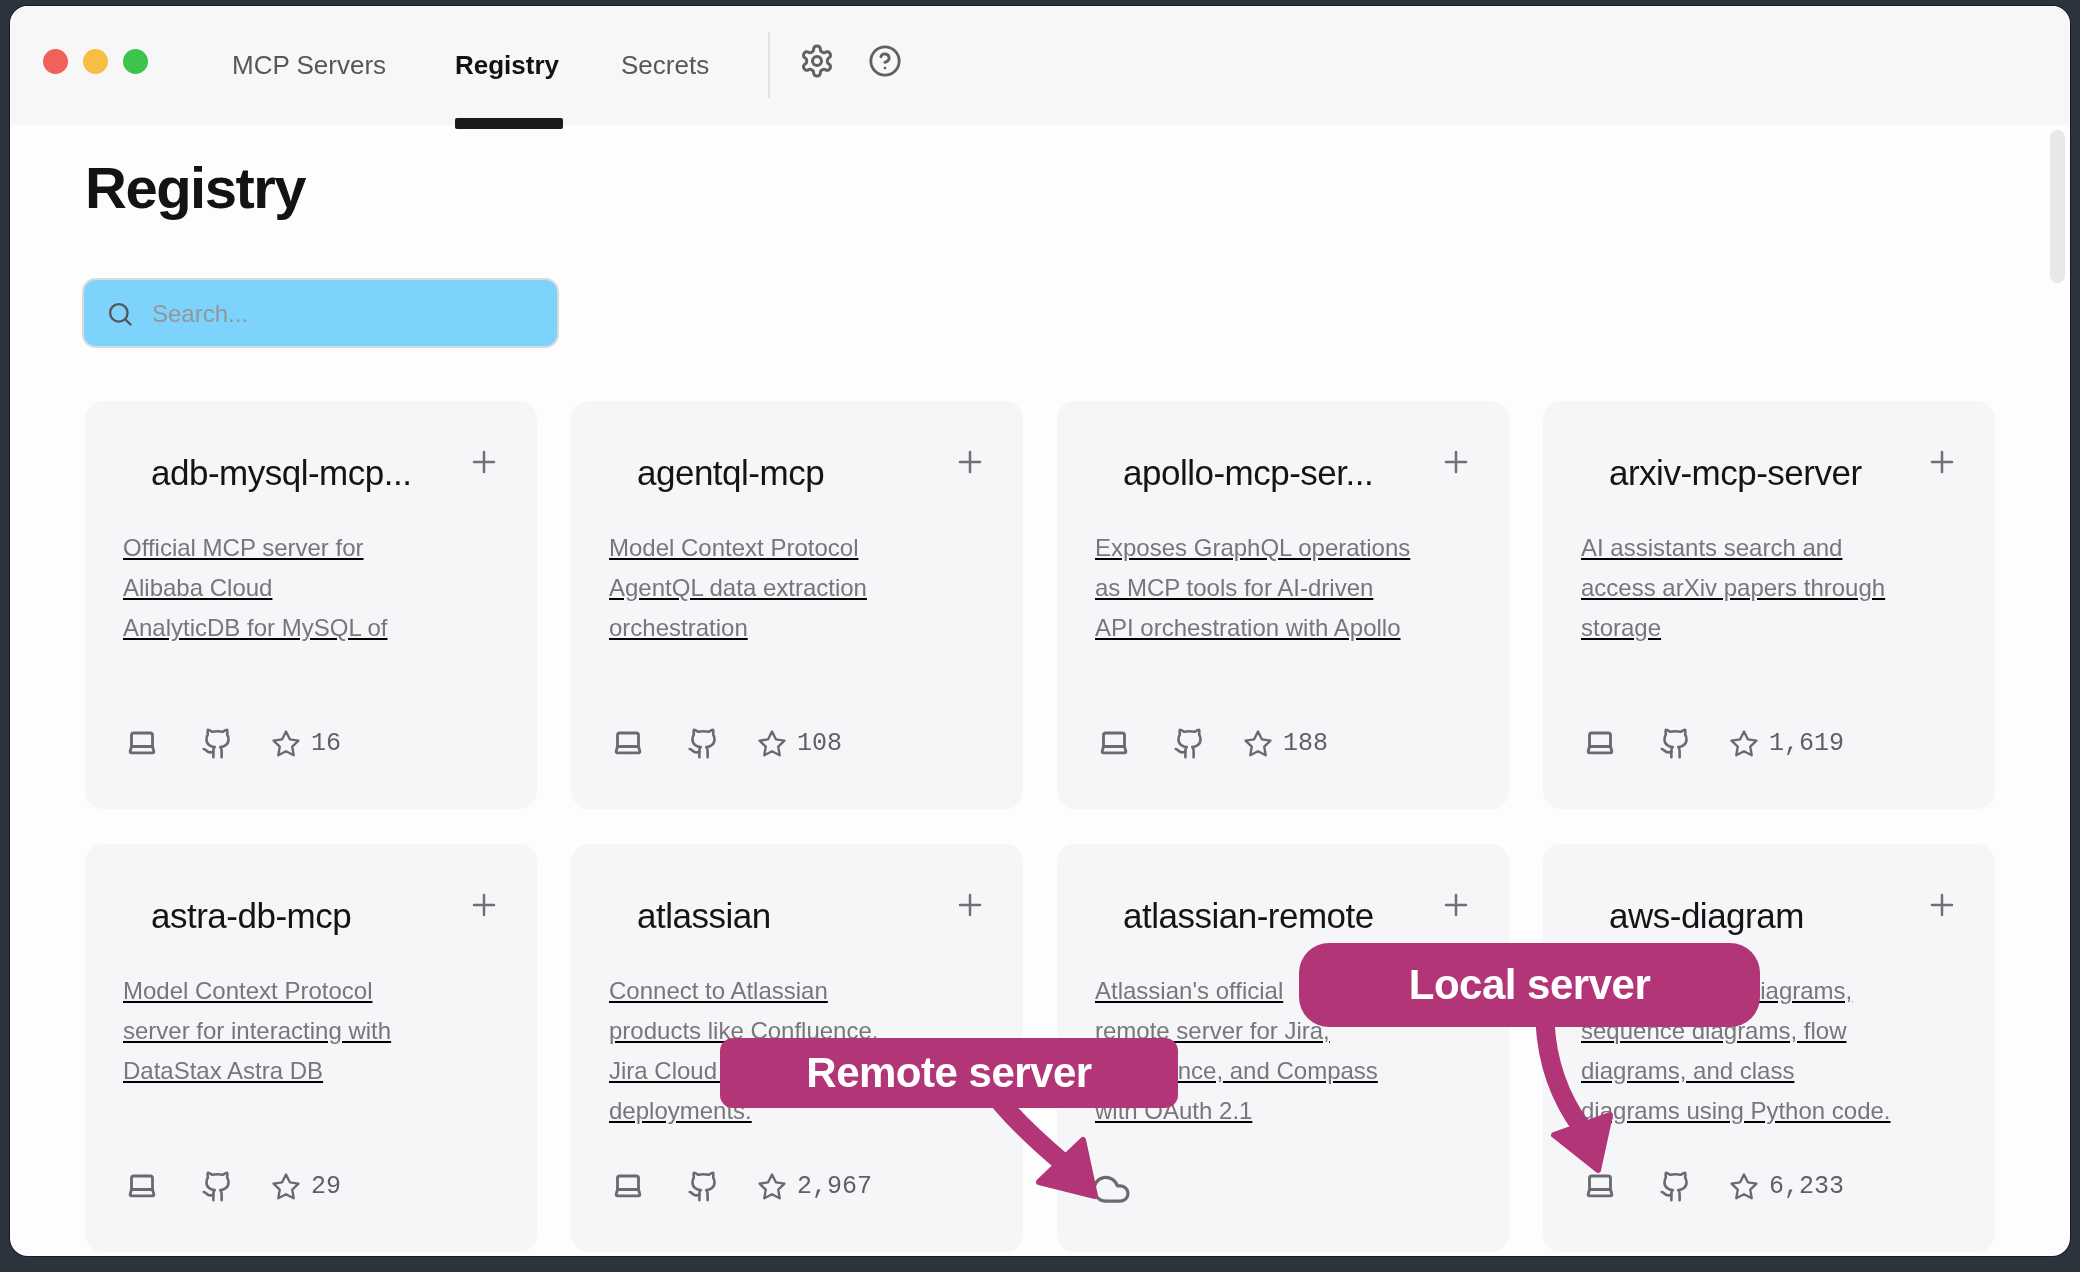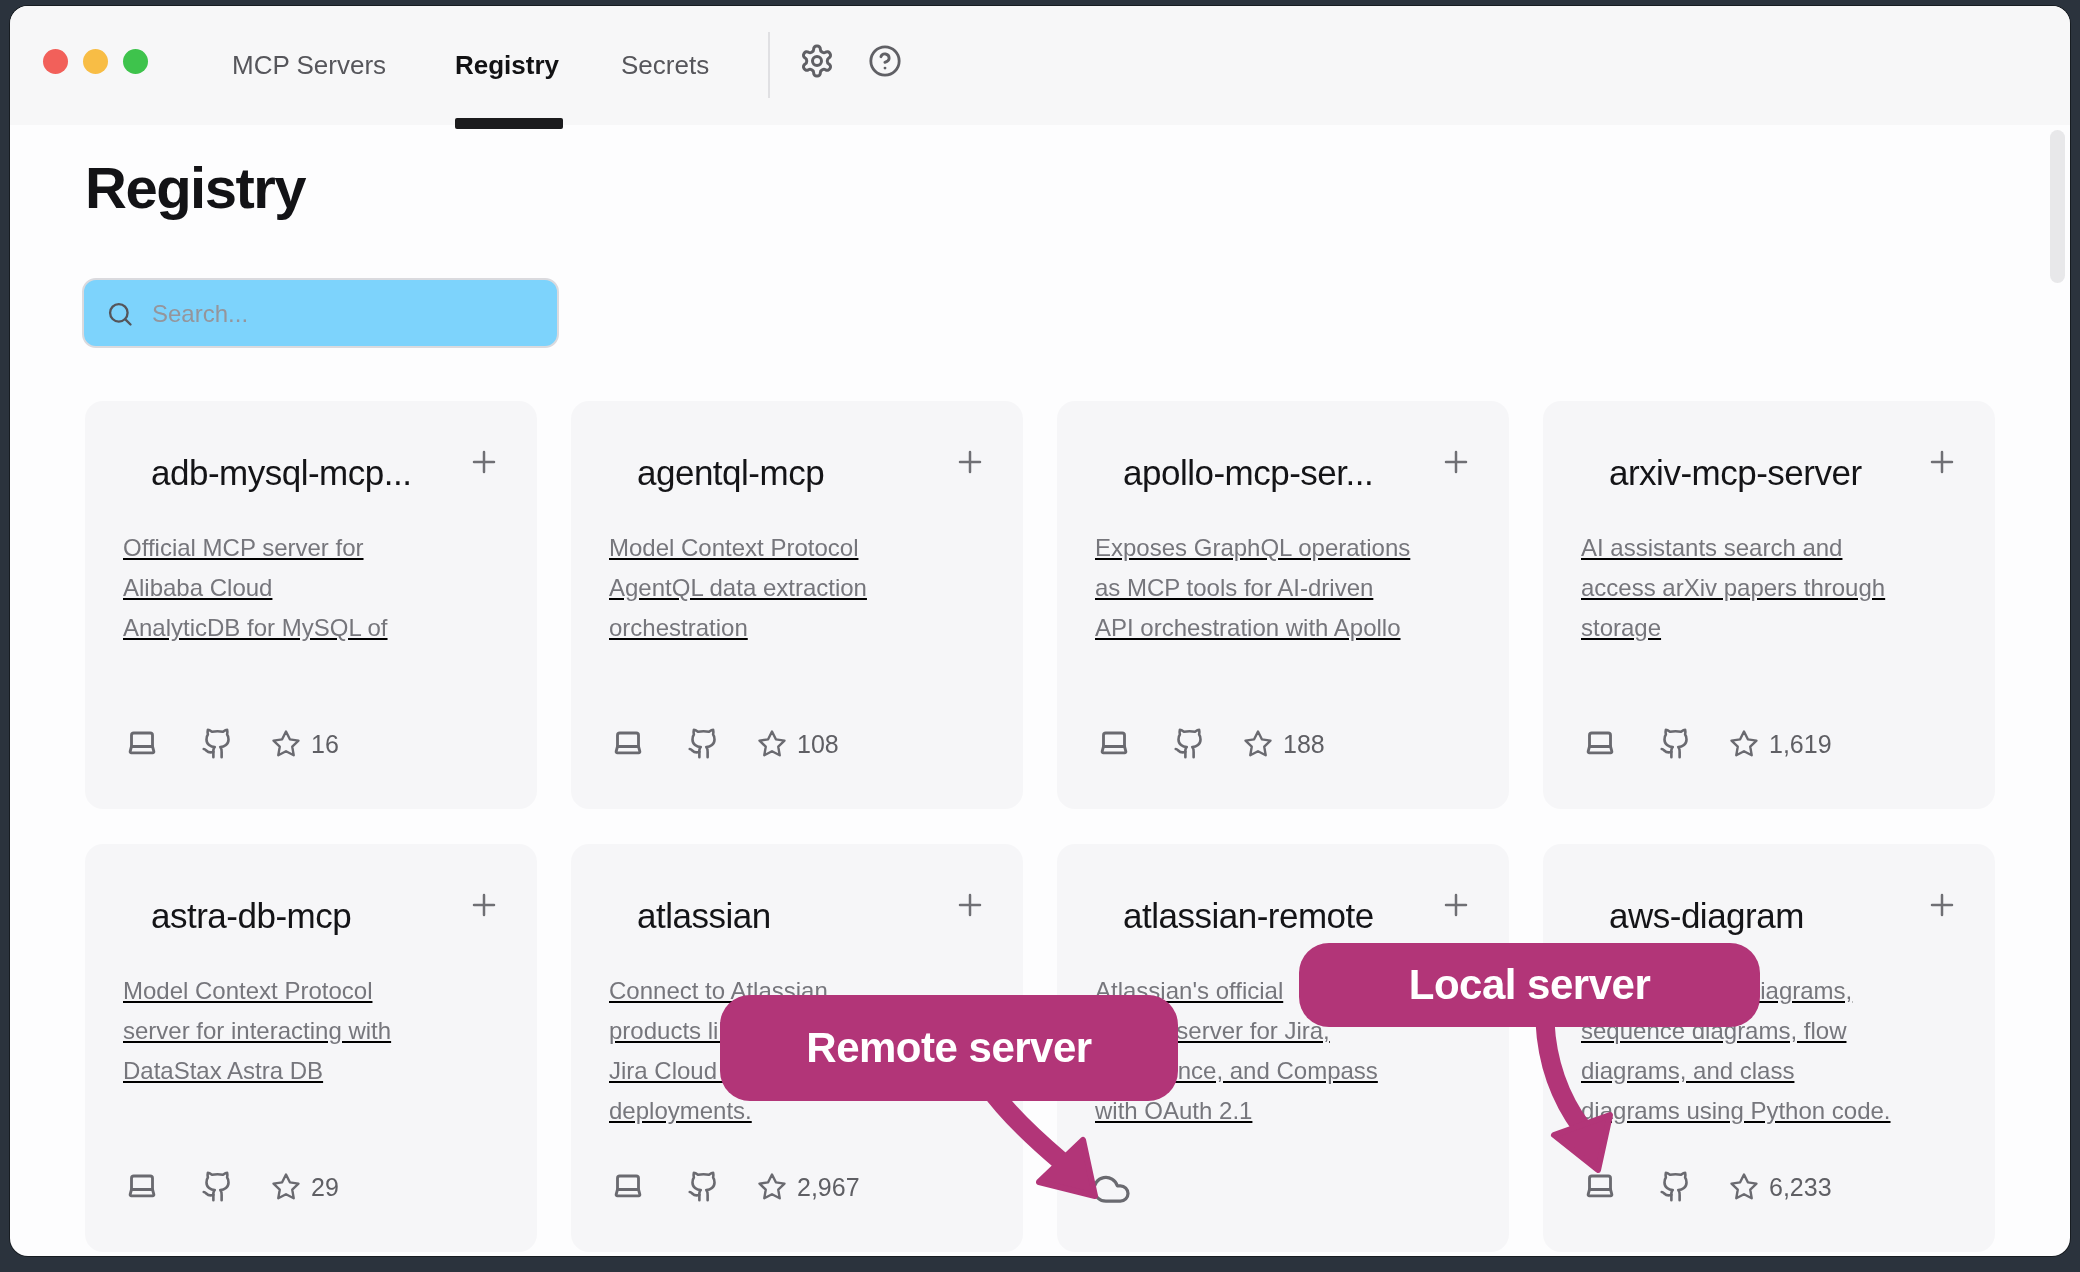"16" .f-count { font-family: none -> Liberation Mono, monospace }
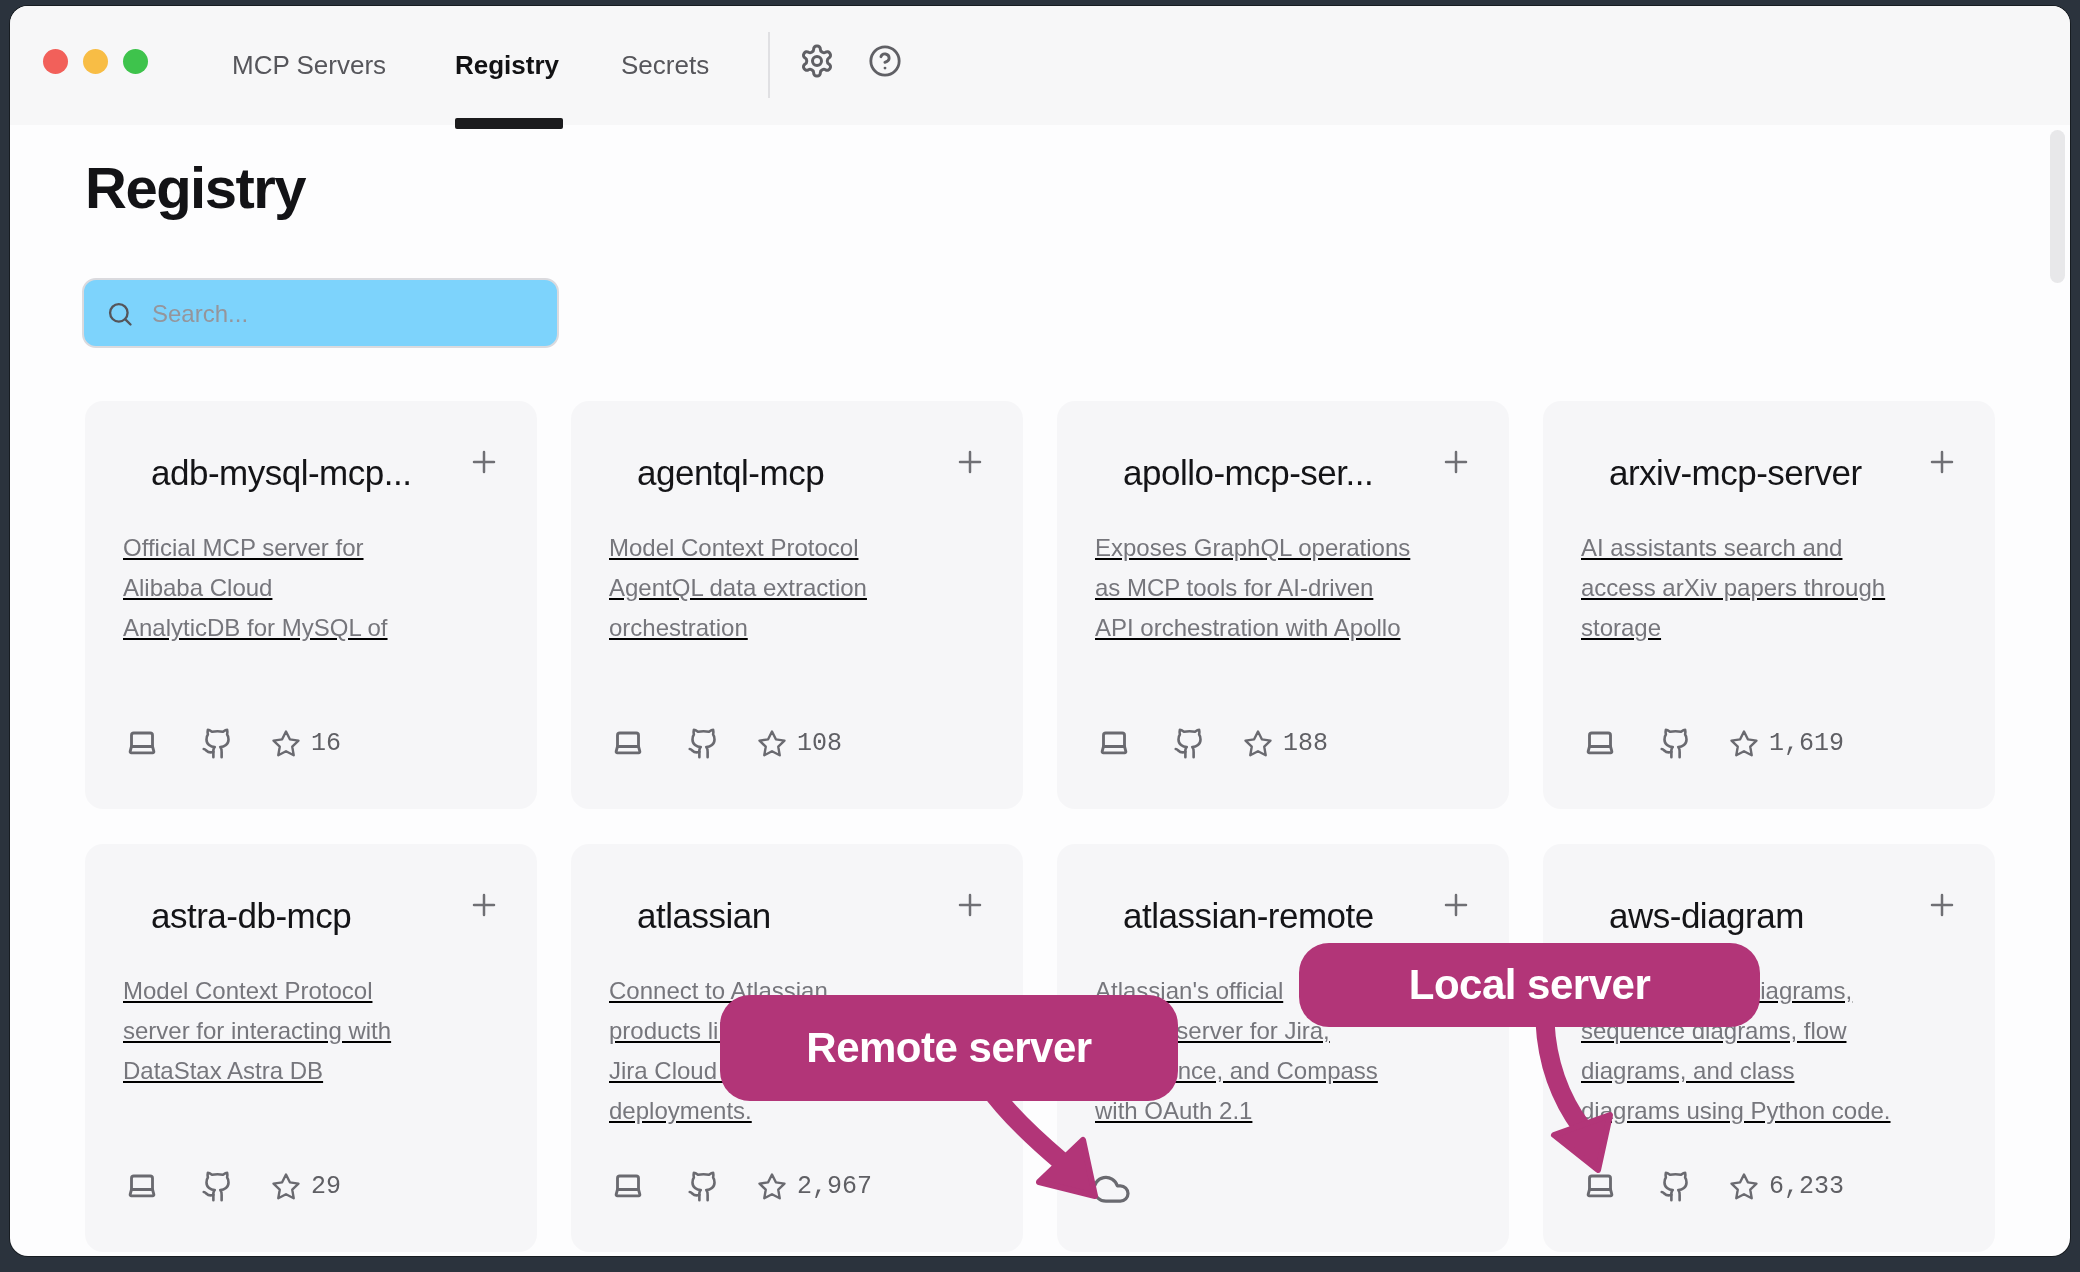"Remote server" #callout-remote { border-radius: none -> 13px; height: 106px -> 70px; top: 989px -> 1032px }
